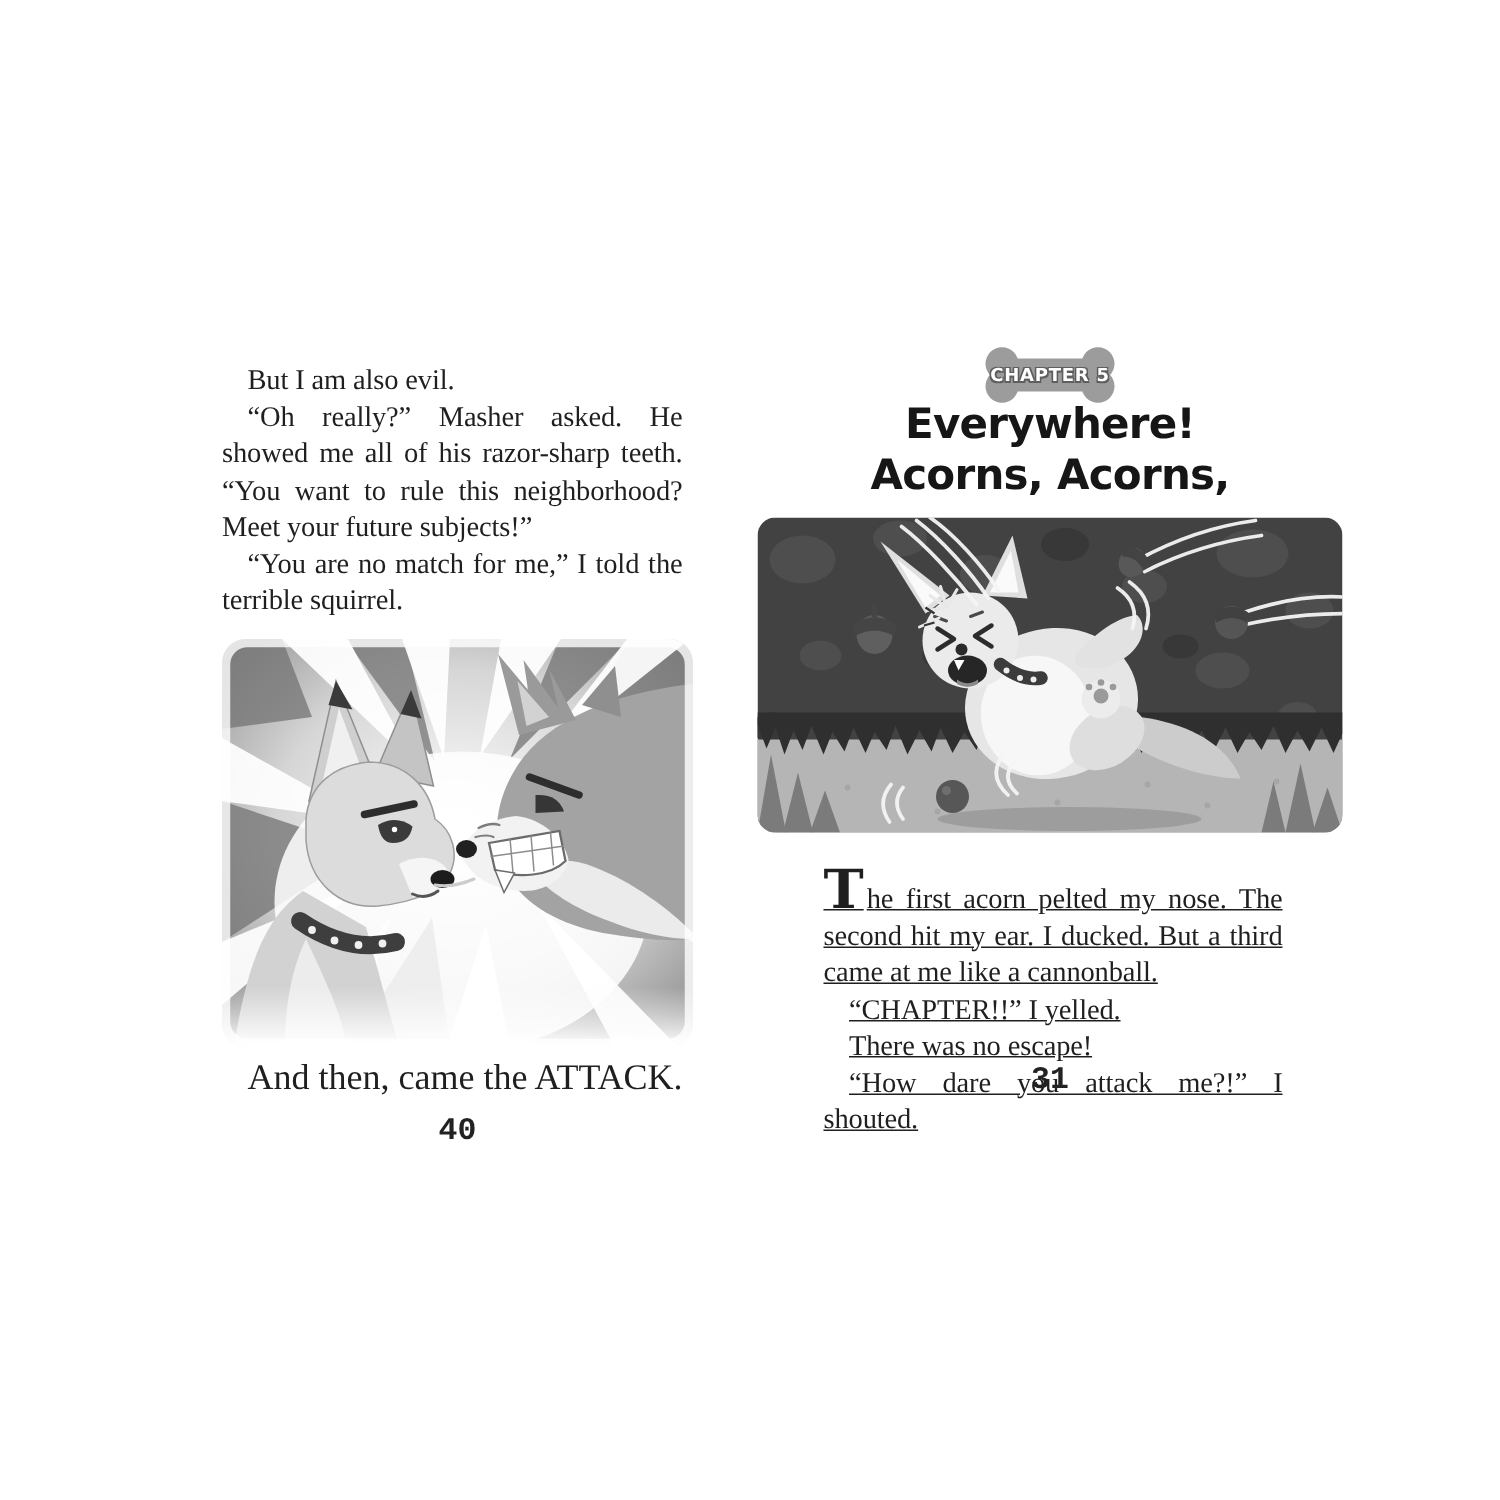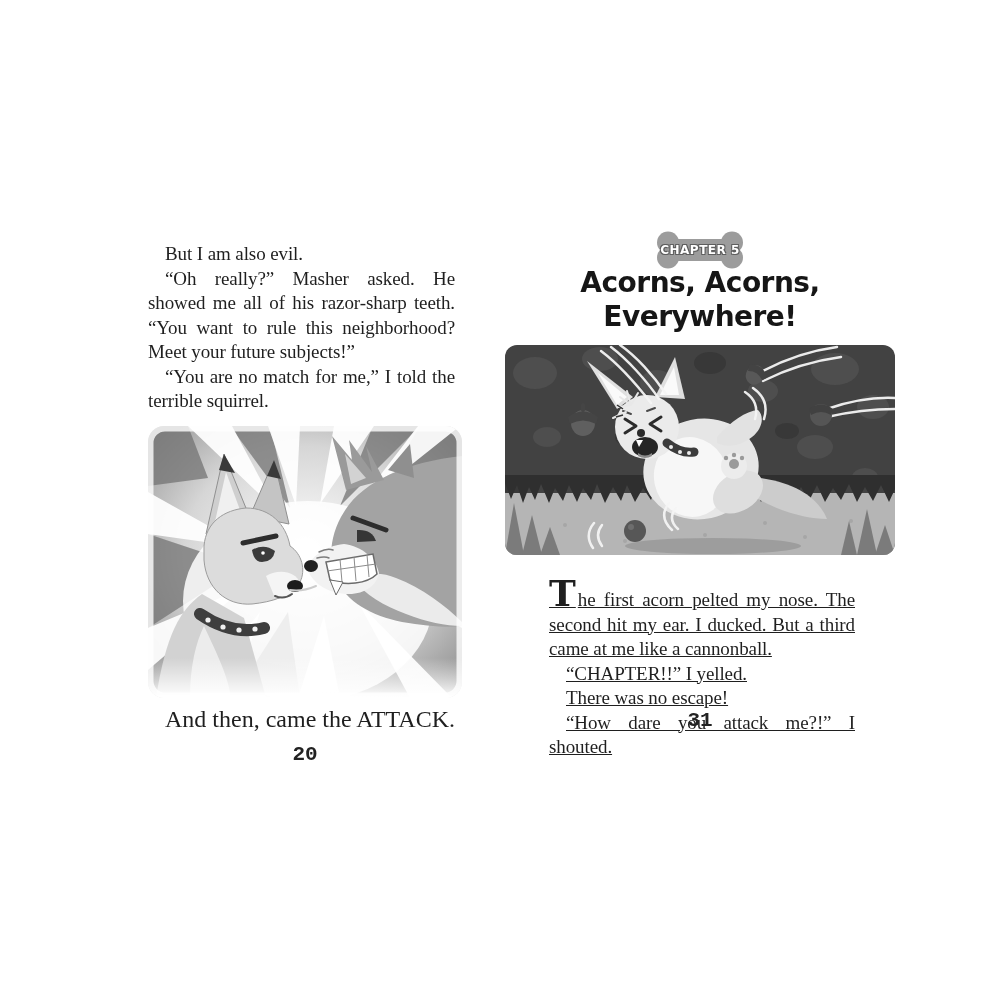"Acorns, Acorns," div { order: before "Everywhere!" -> after "Everywhere!" }
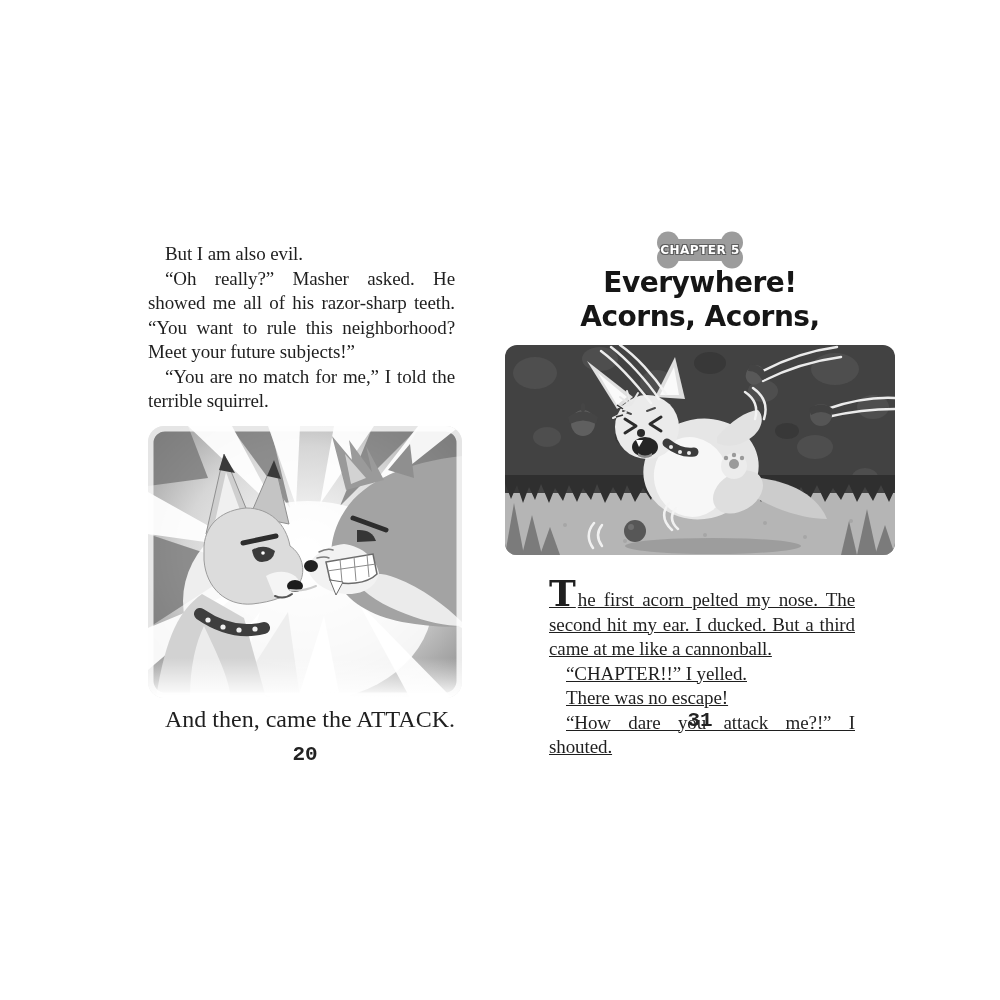"20" div.pagenum { text: 20 -> 40 }
